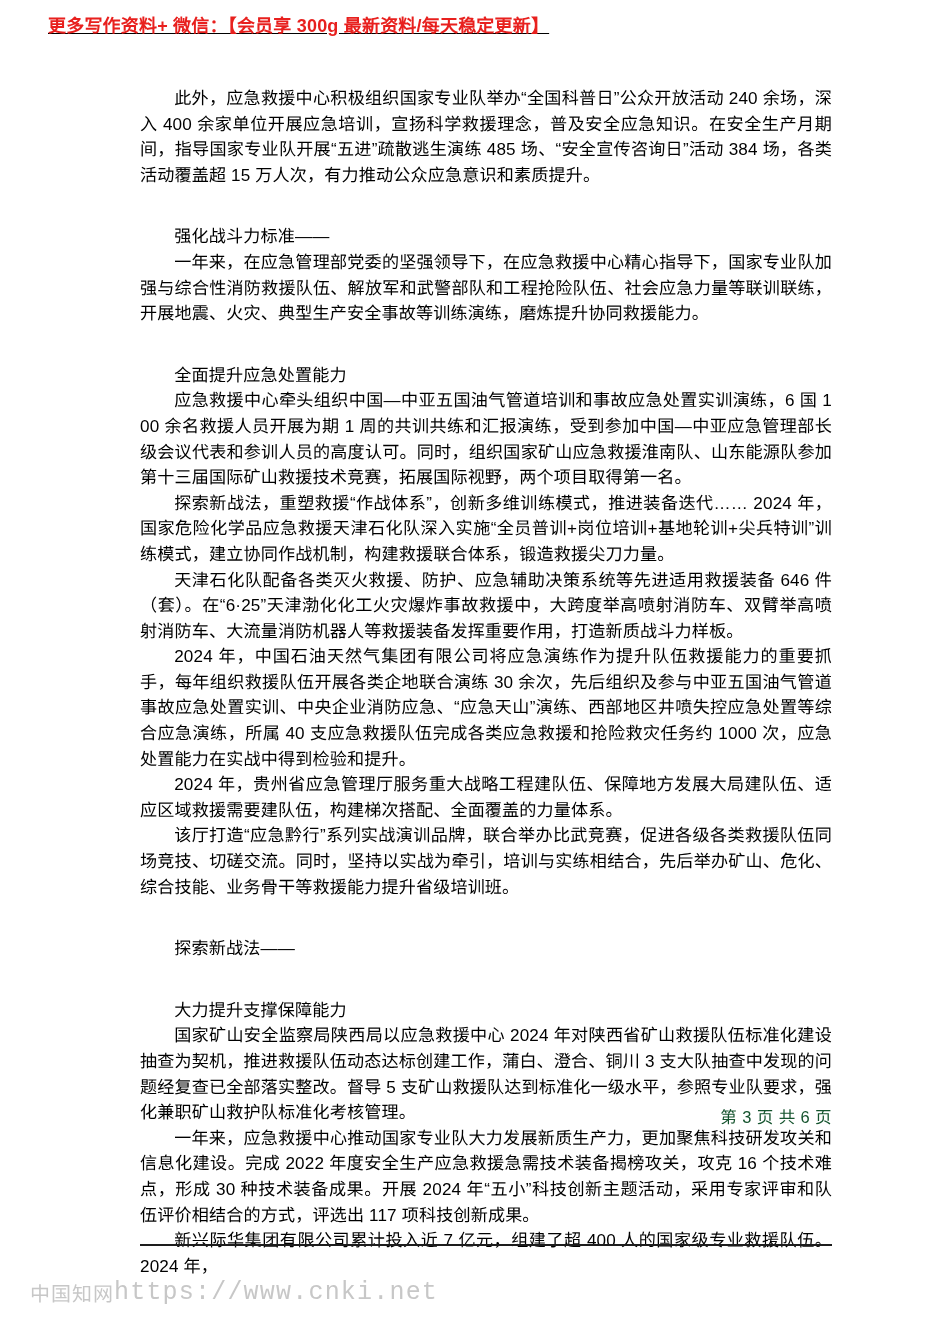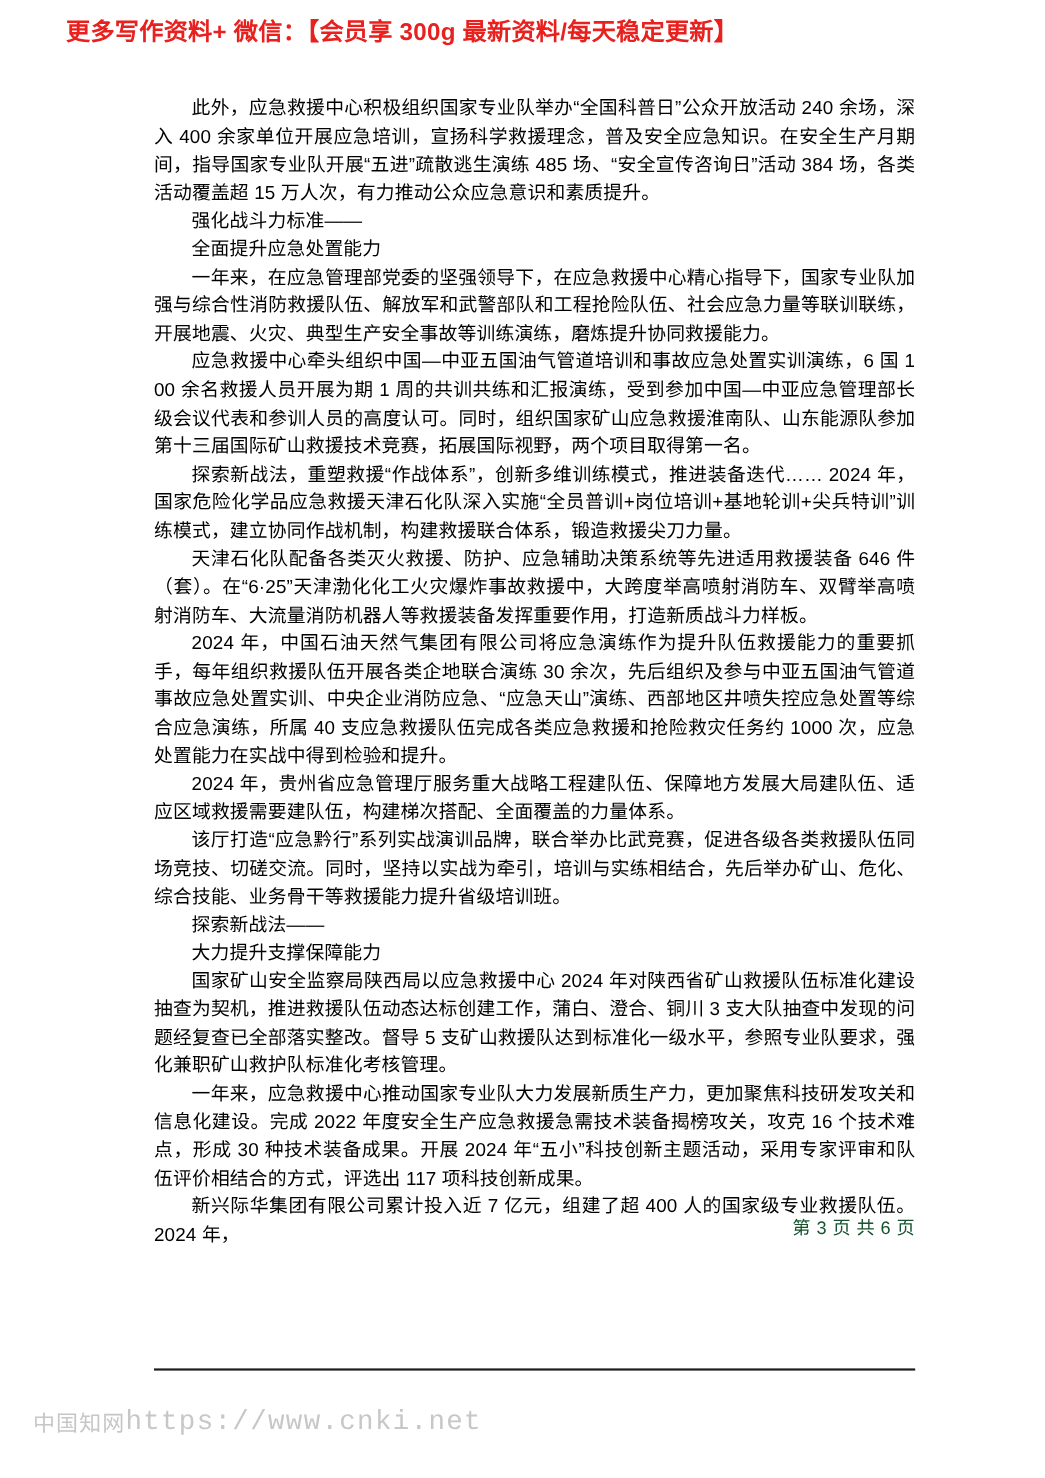"更多写作资料+ 微信：【会员享 300g 最新资料/每天稳定更新】" .promo-header { font-size: 22px -> 18px; left: 60px -> 48px; text-decoration: none -> underline }
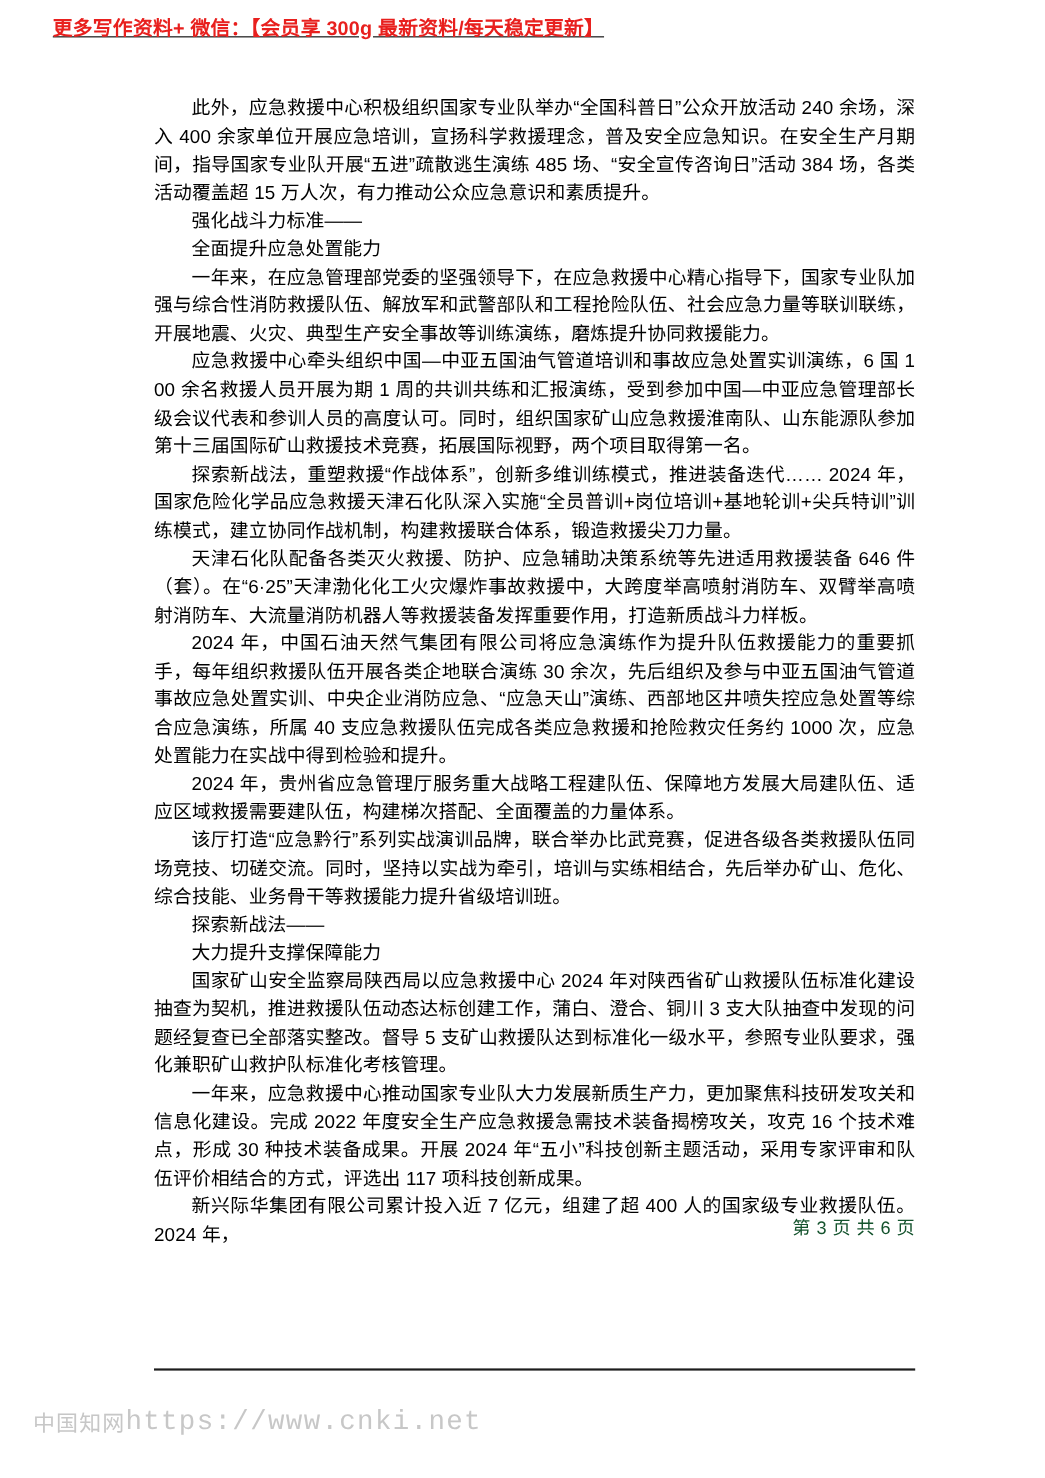"强化战斗力标准——" .para.heading { margin-top: none -> 36px }
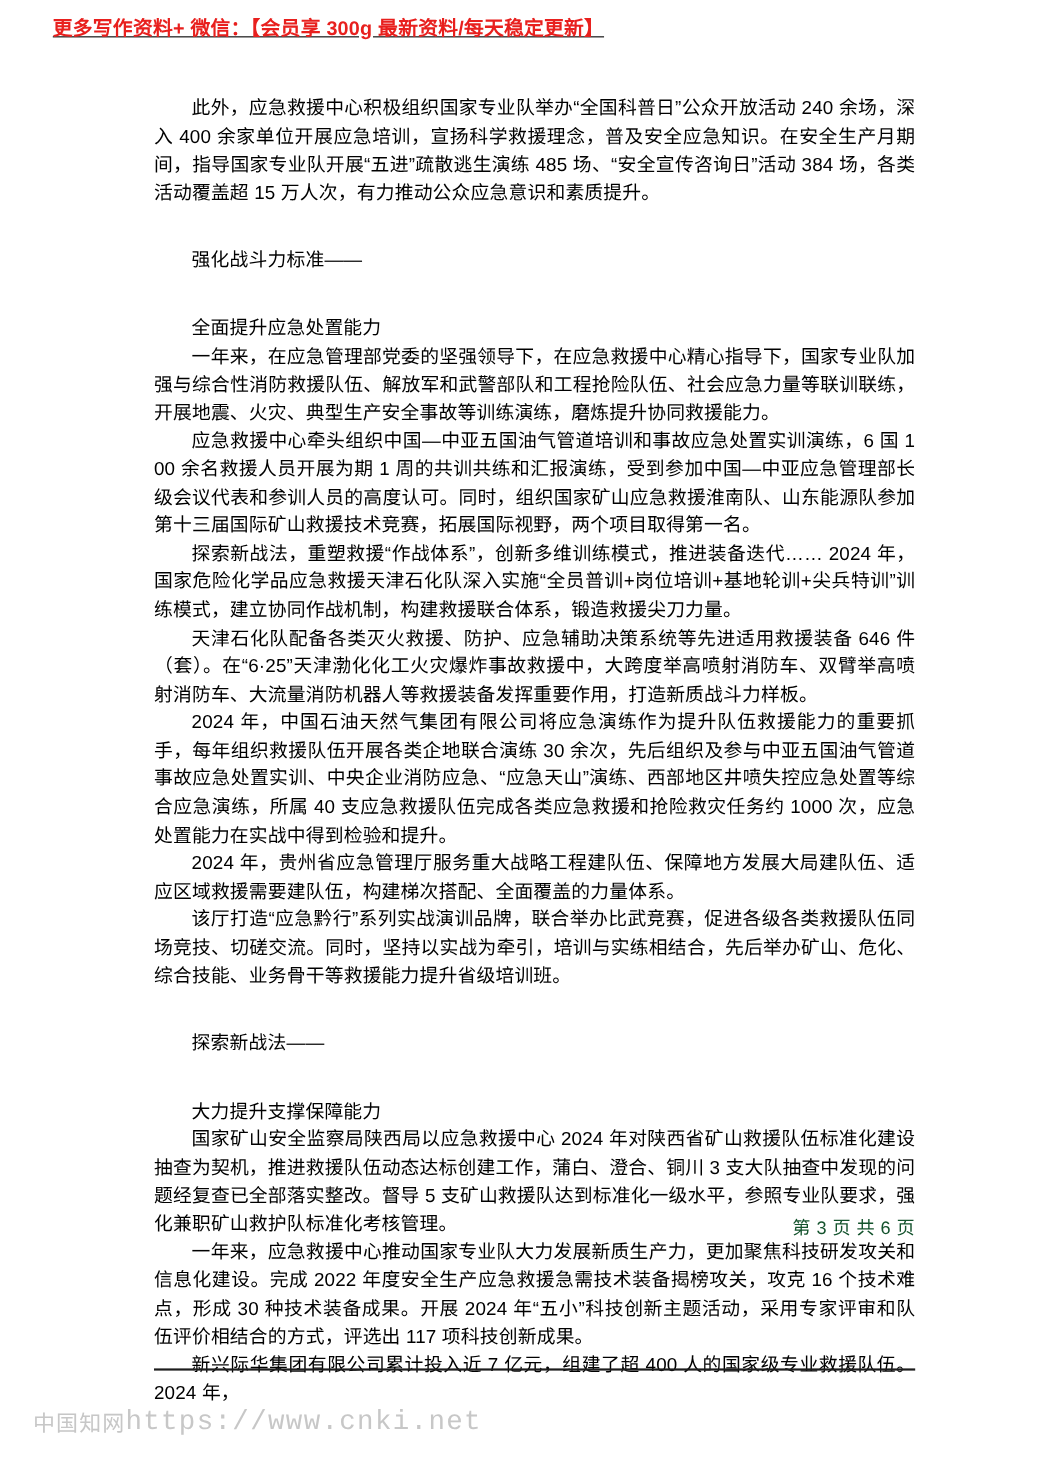"全面提升应急处置能力" p.para { order: before "一年来，在应急管理部党委的坚强领导下，在应急救援中心精心指导下，国家专业队加强与" -> after "一年来，在应急管理部党委的坚强领导下，在应急救援中心精心指导下，国家专业队加强与" }
